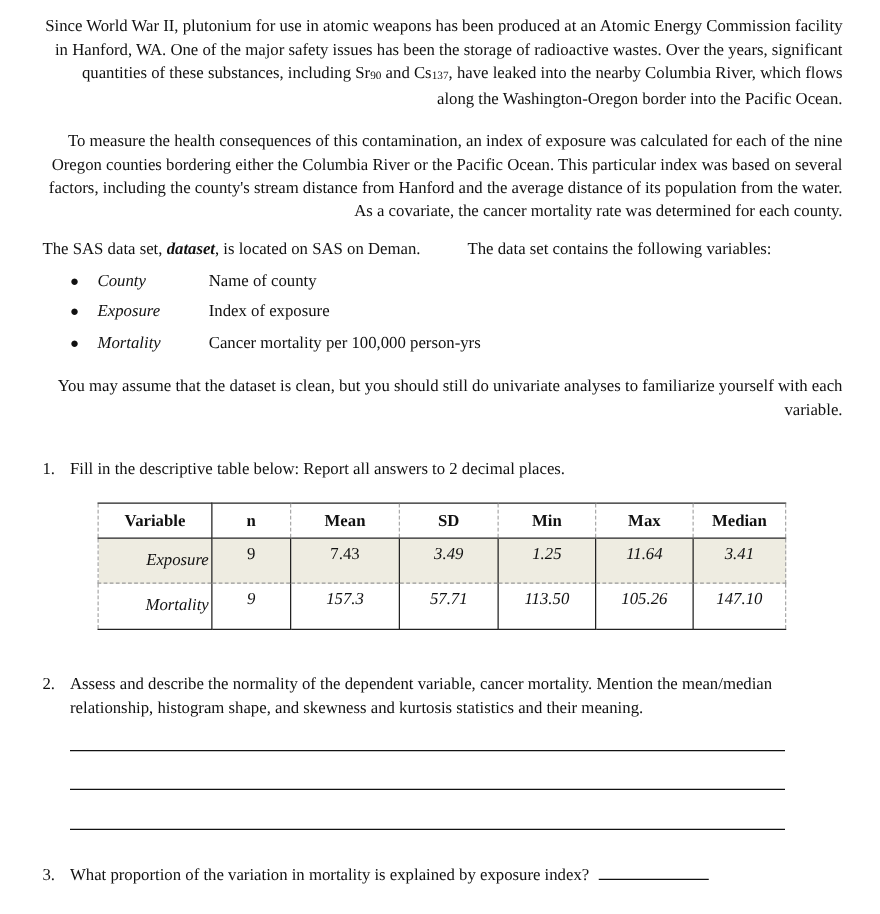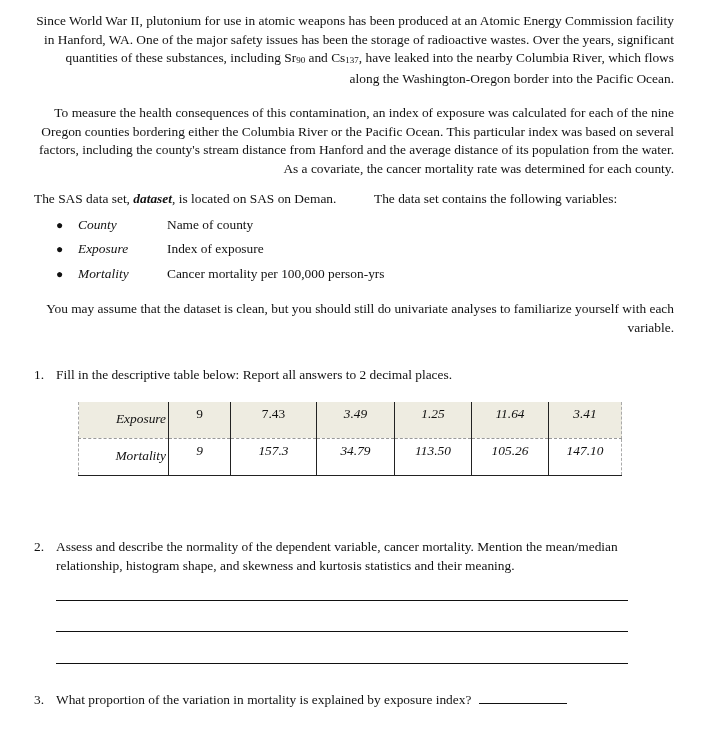"Variable" tr { html: none -> <tr> <th>Variable</th> <th>n</th> <th>Mean</th> <th>SD</th> <th>Min</th> <th>Max</th> <th>Median</th> </tr> }
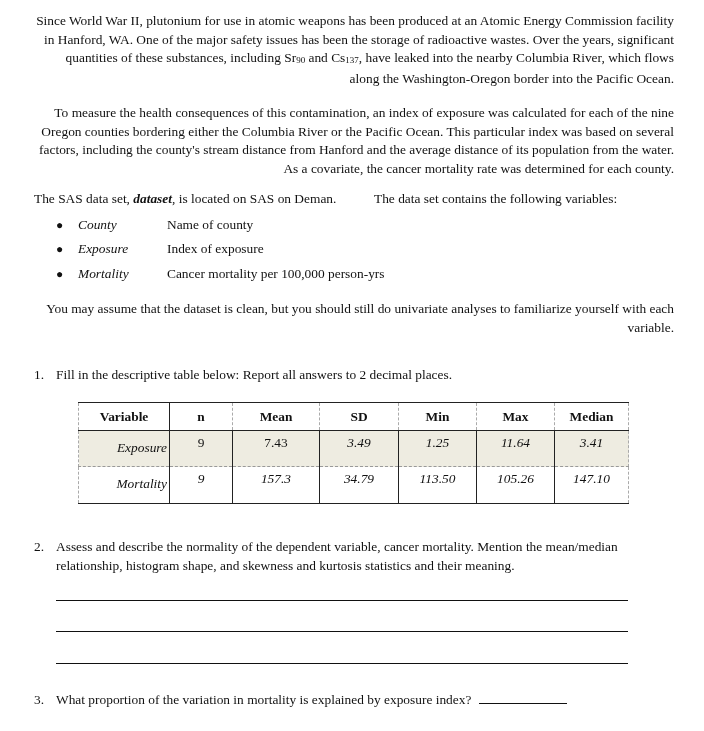"34.79" td.c3 { text: 34.79 -> 57.71 }
